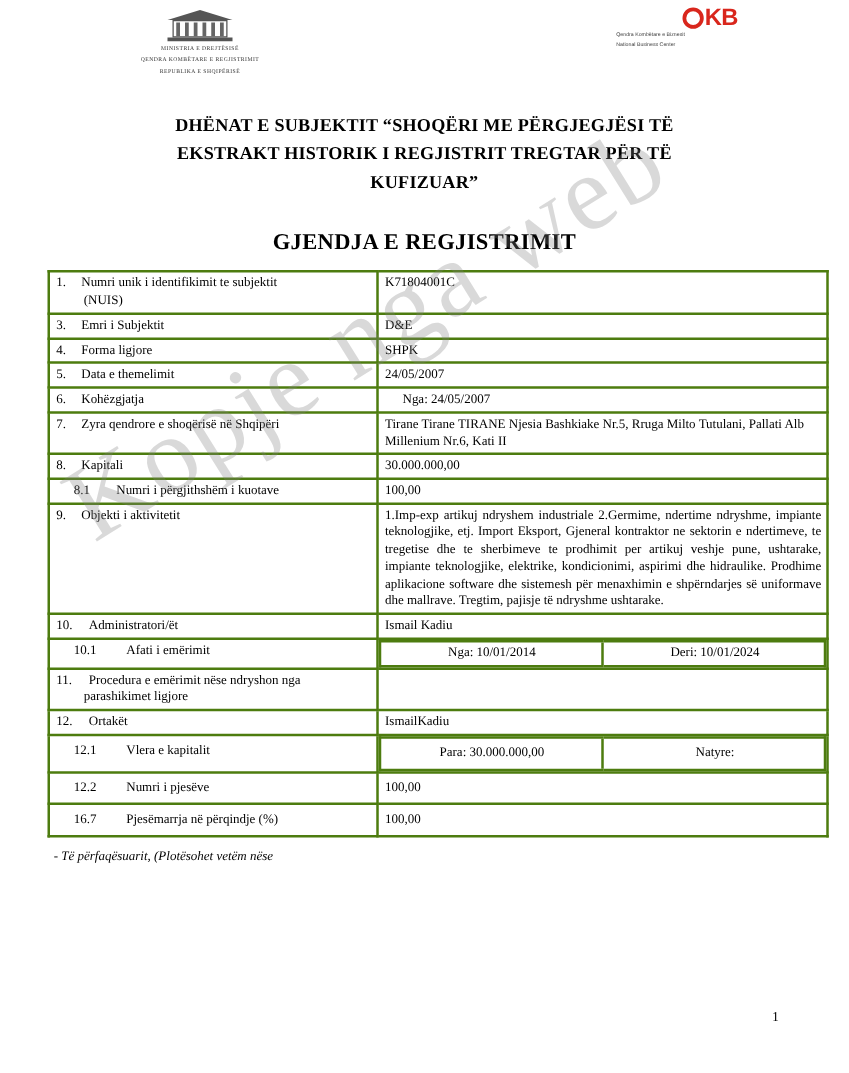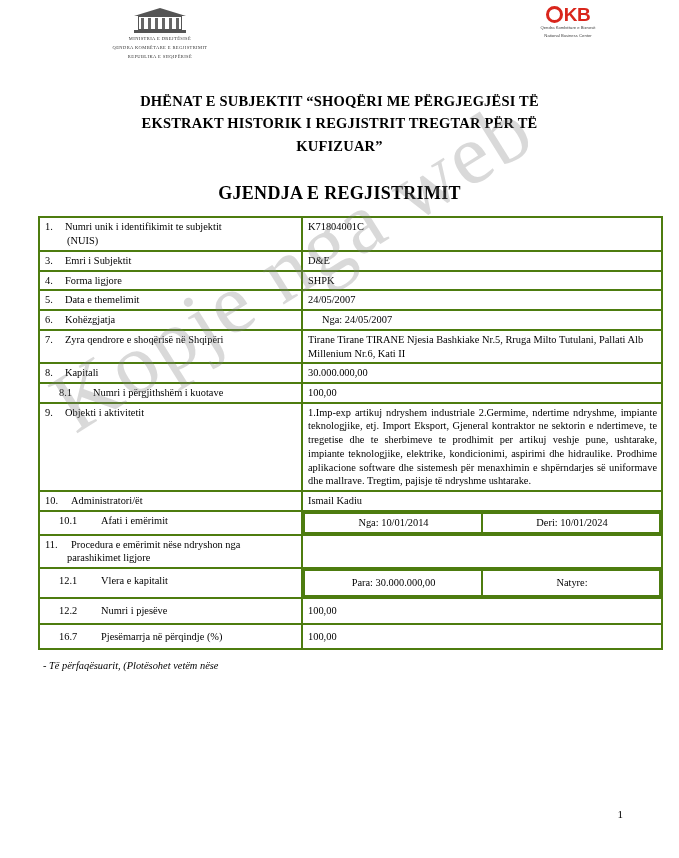"KB" .okb { text-align: center -> none }
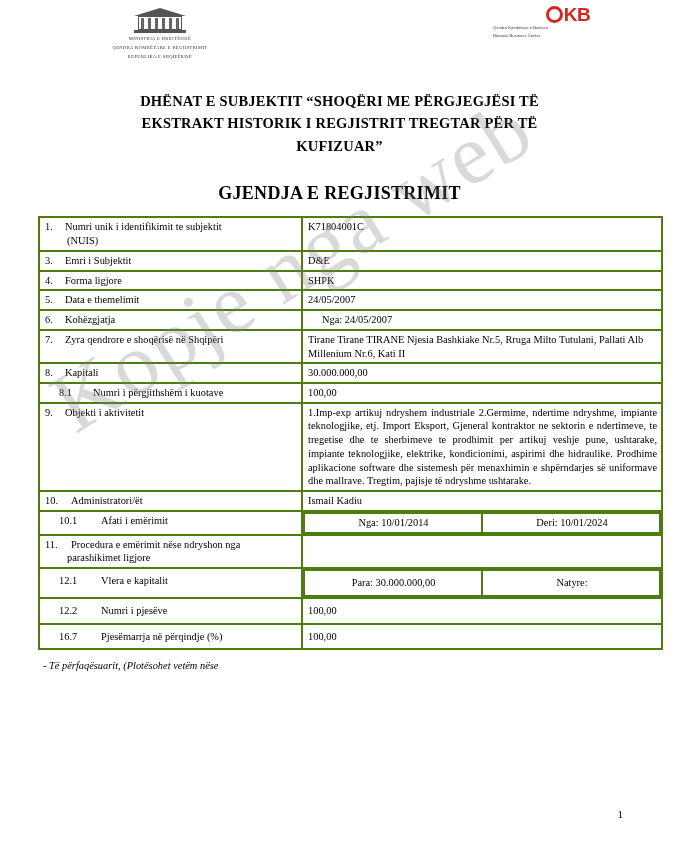"12. Ortakët" tr { html: none -> <tr> <td> <span>12.</span><span>Ortakët</span> </td> <td>IsmailKadiu</td> </tr> }
